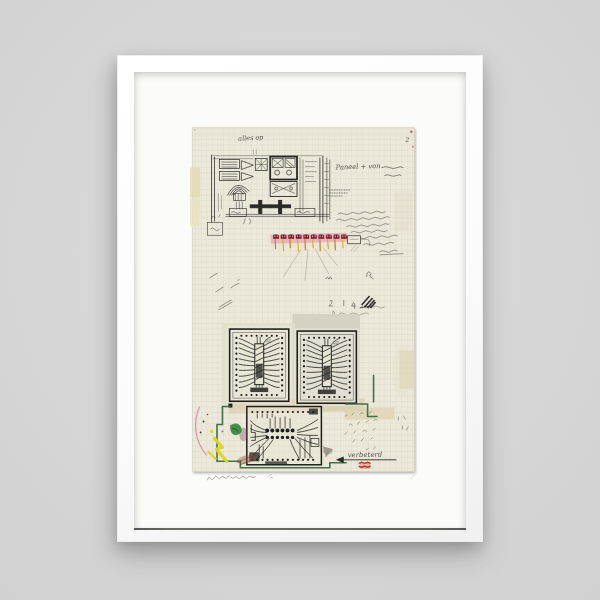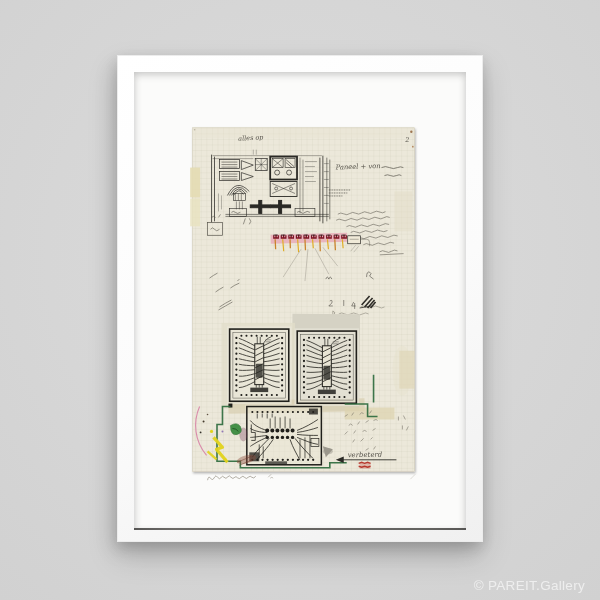"© PAREIT.Gallery" div.watermark { html: <div>© PAREIT.Gallery</div> -> none }
